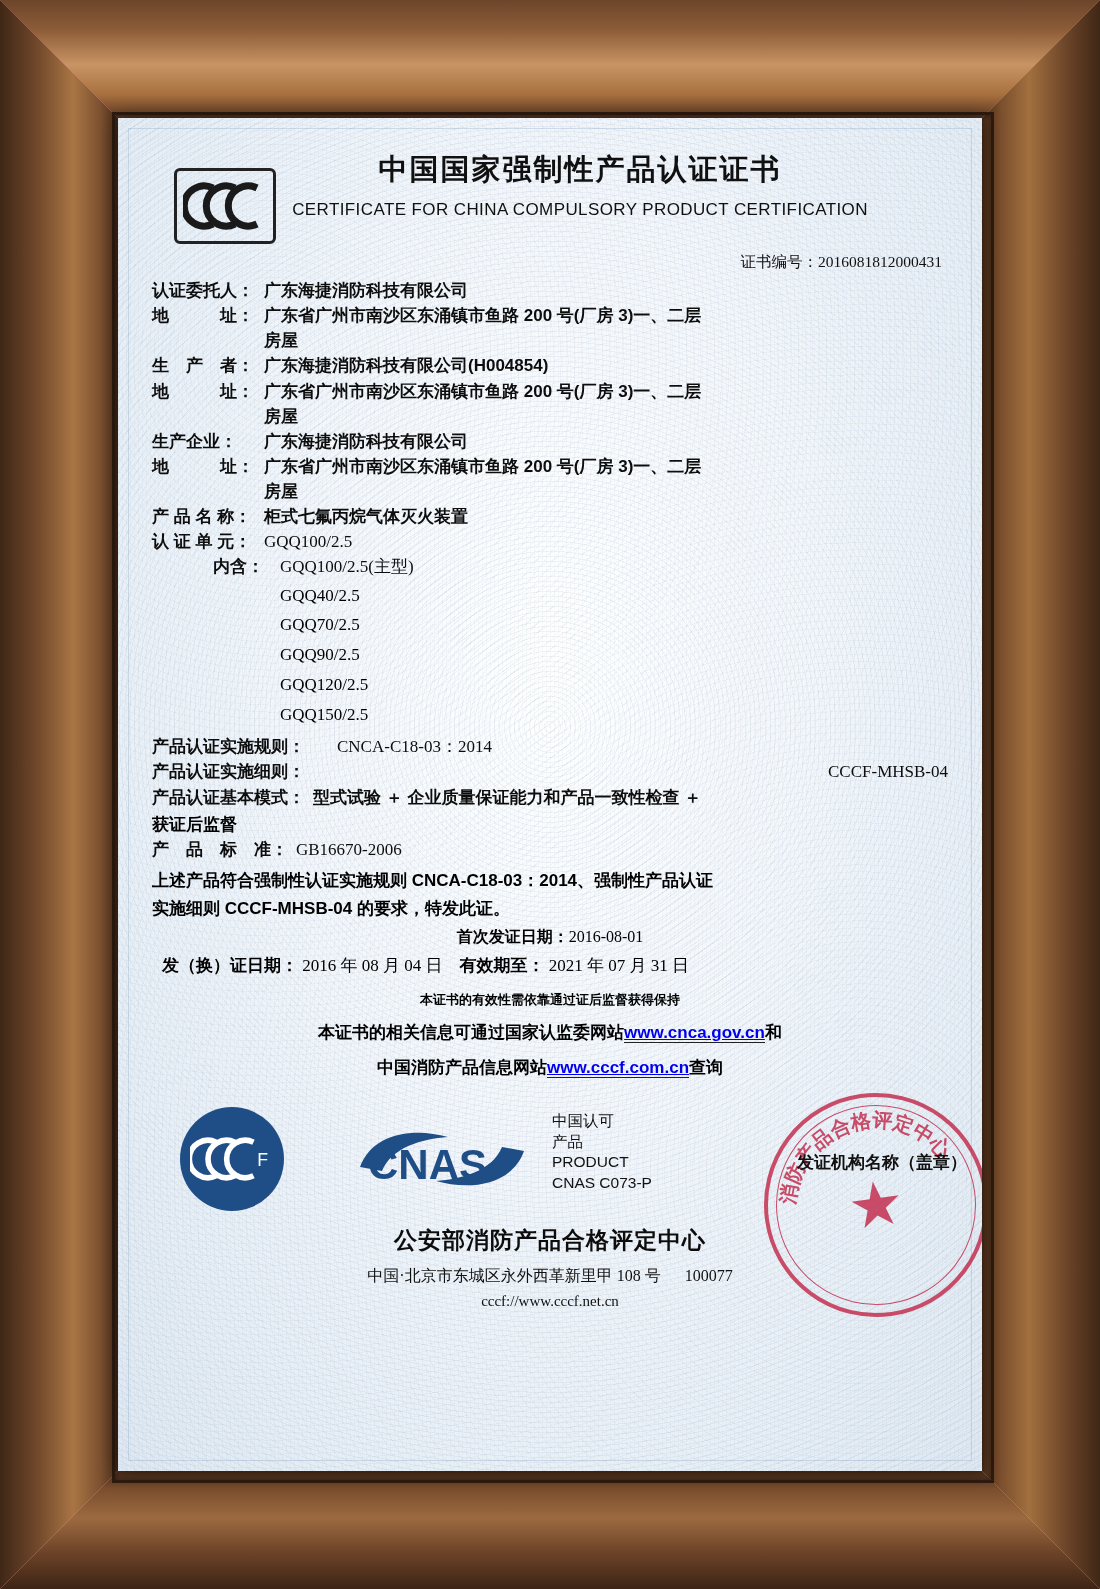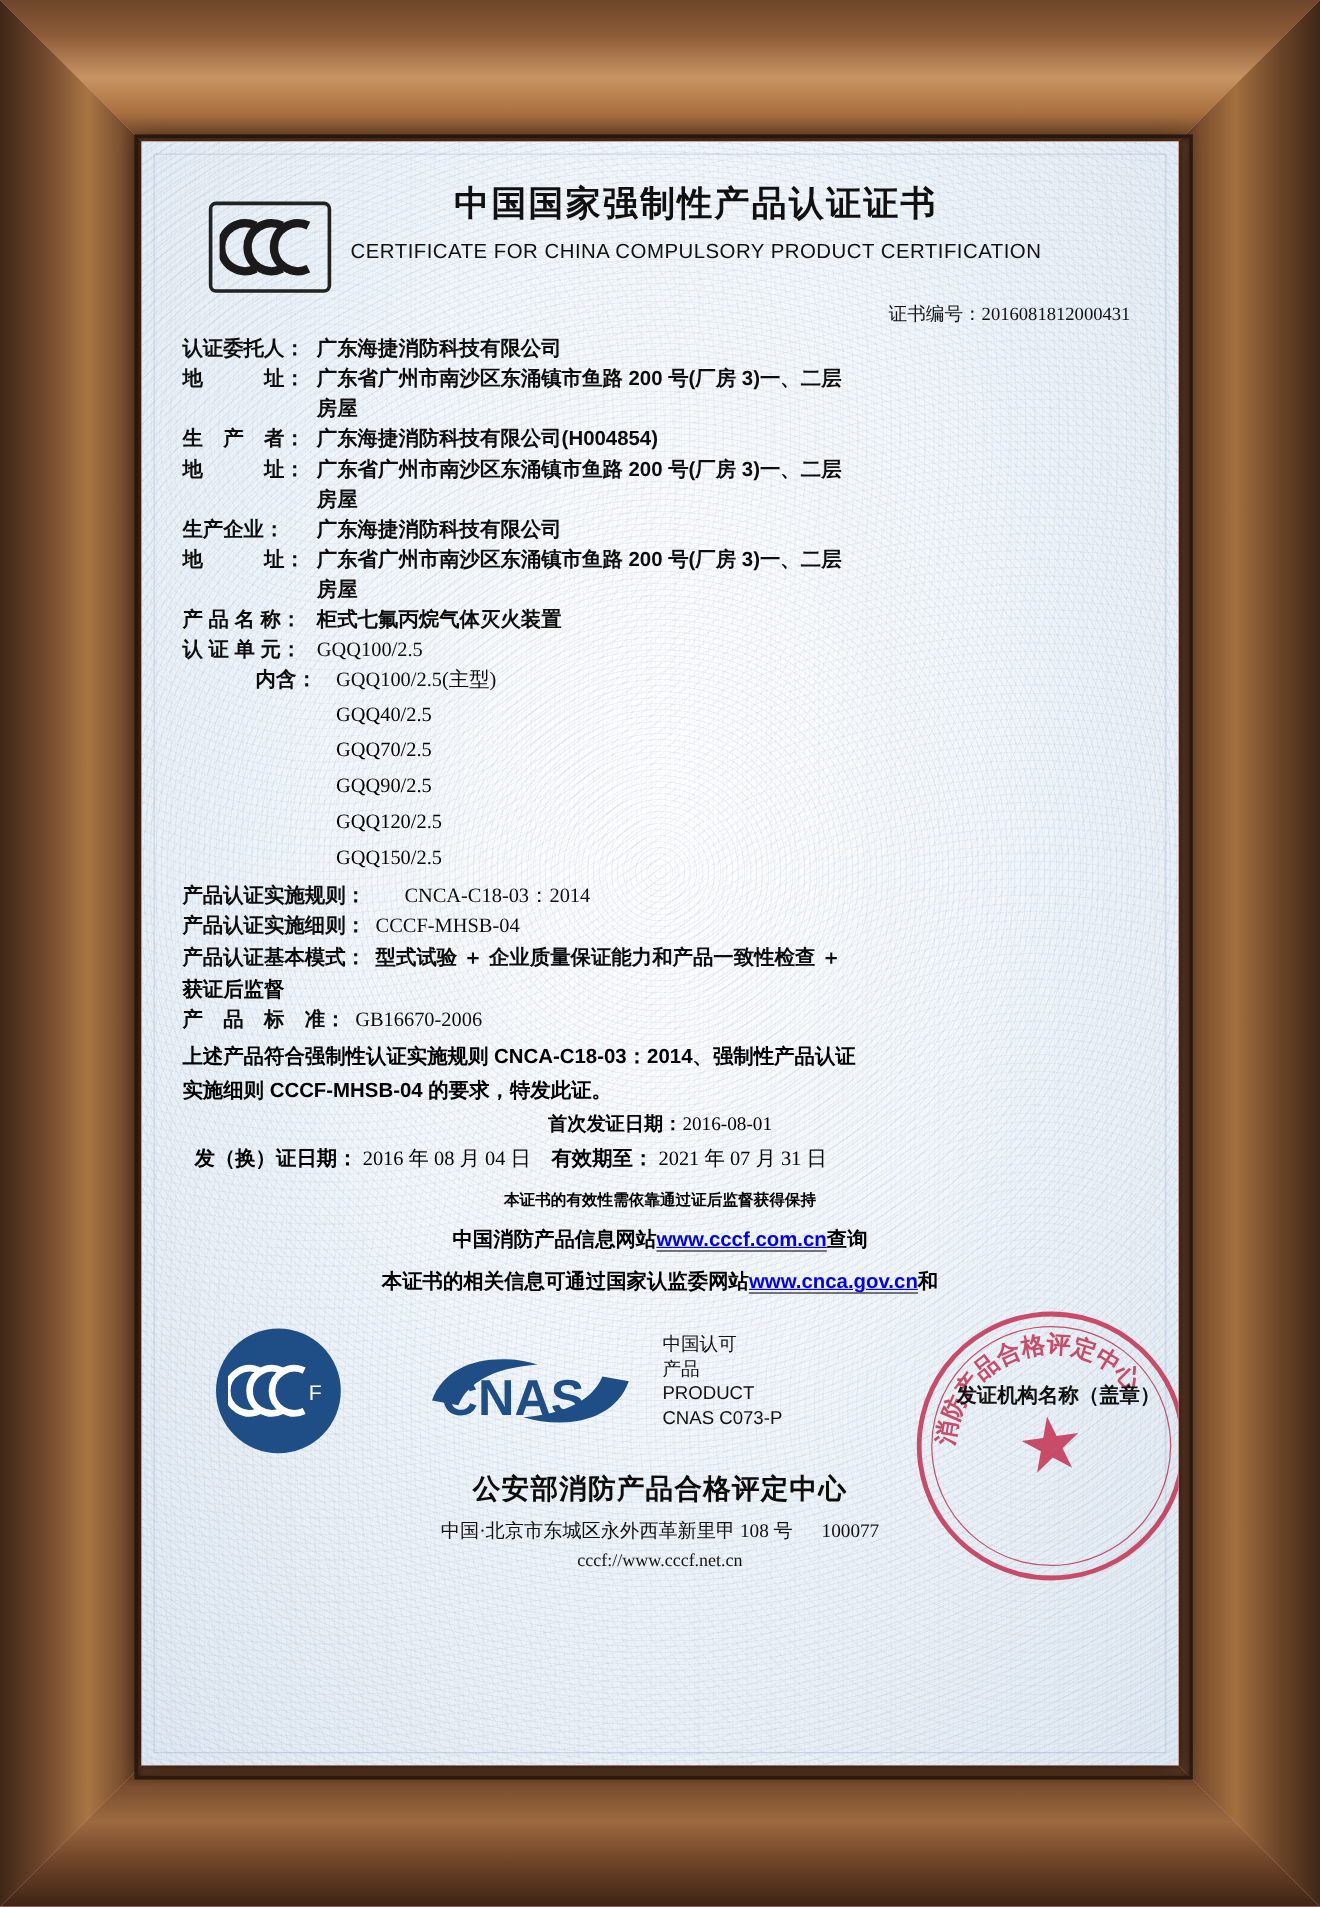"CCCF-MHSB-04" span.val { text-align: none -> right }
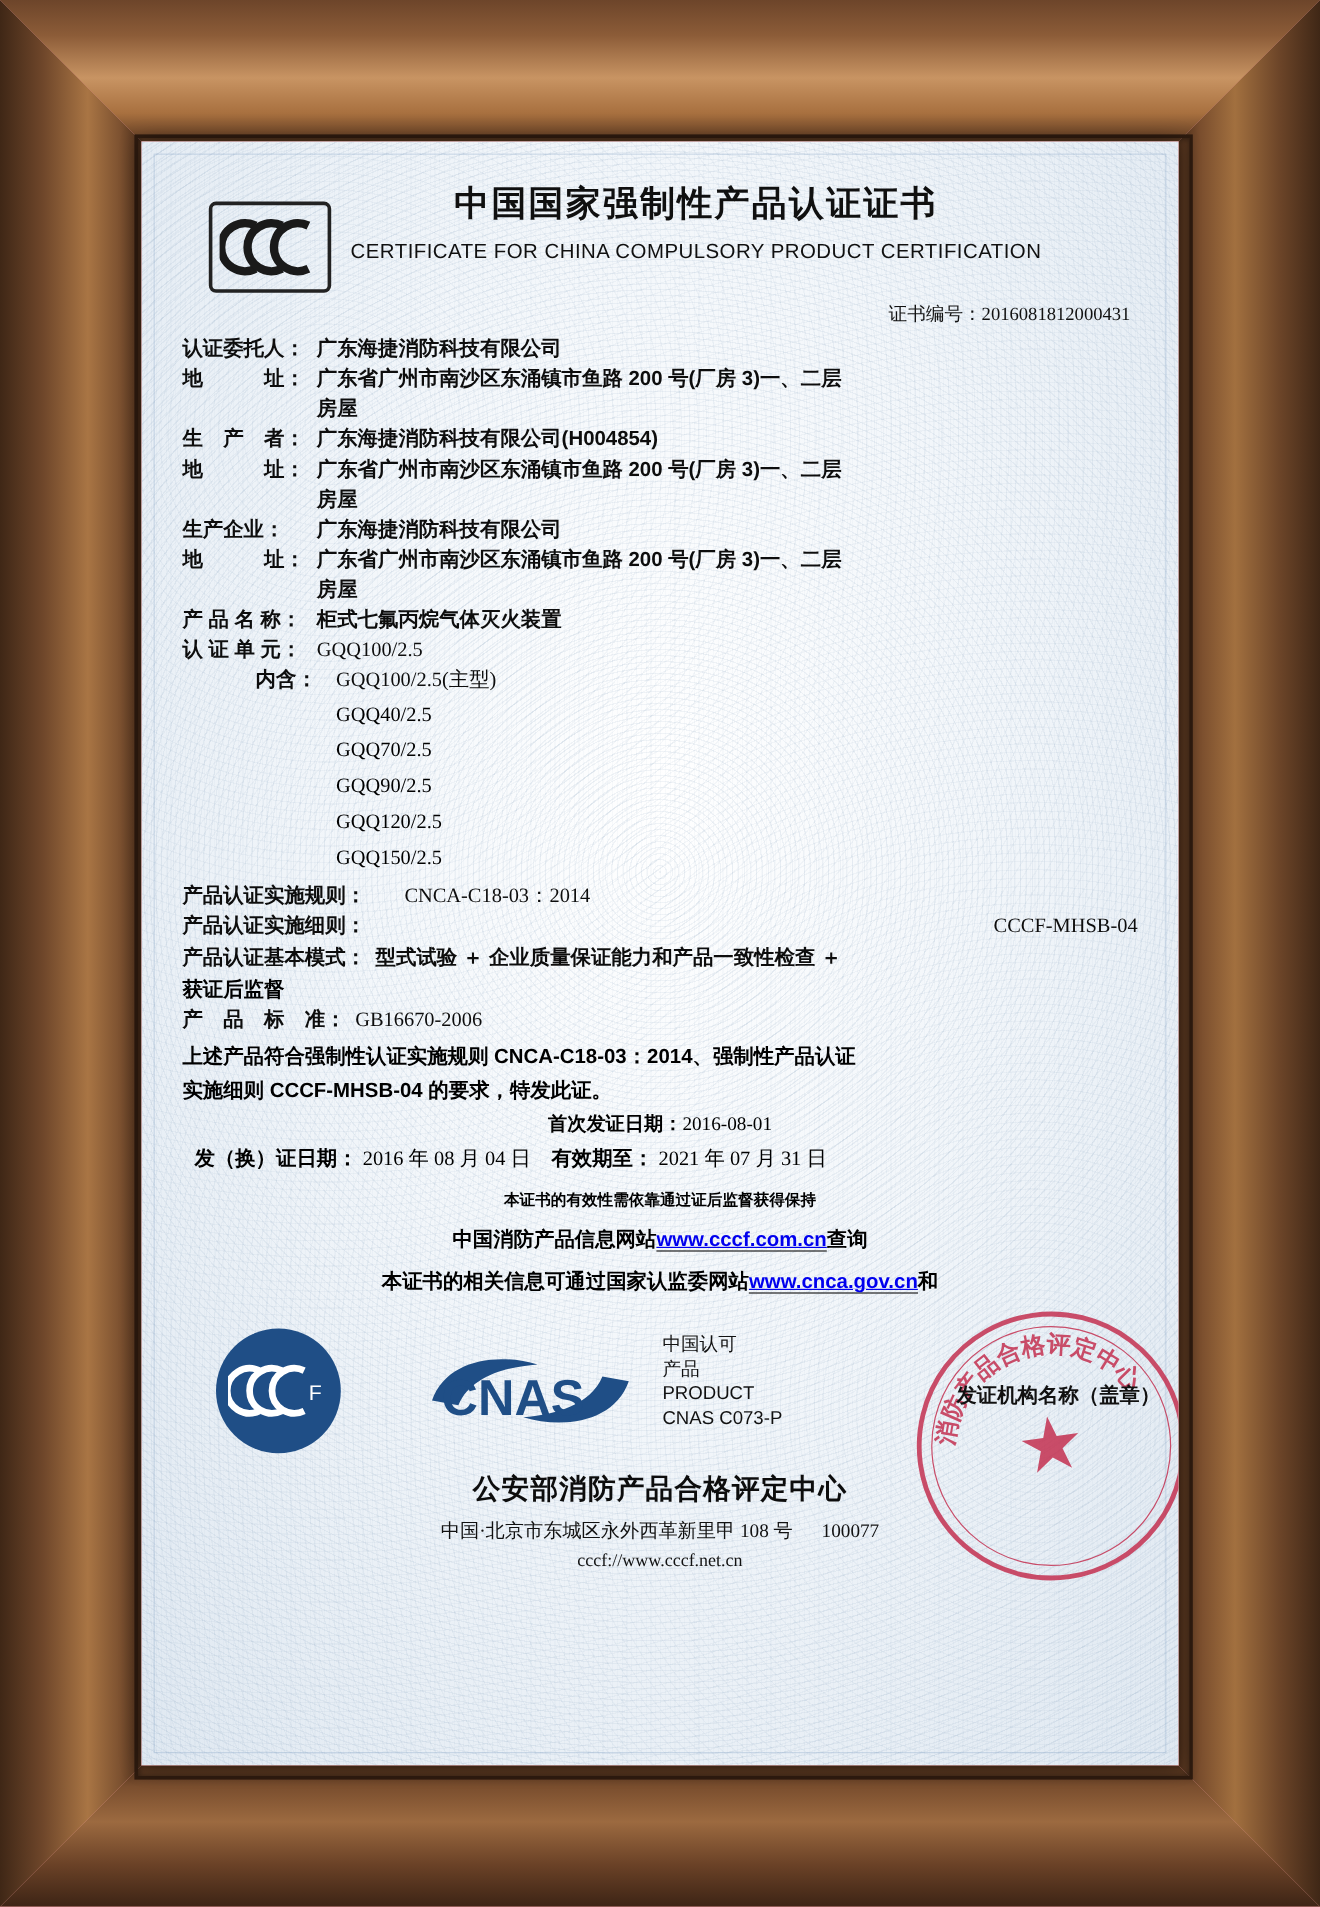"中国消防产品信息网站www.cccf.com.cn查询" div.notice2 { order: before "本证书的相关信息可通过国家认监委网站www.cnca.gov.cn和" -> after "本证书的相关信息可通过国家认监委网站www.cnca.gov.cn和" }
